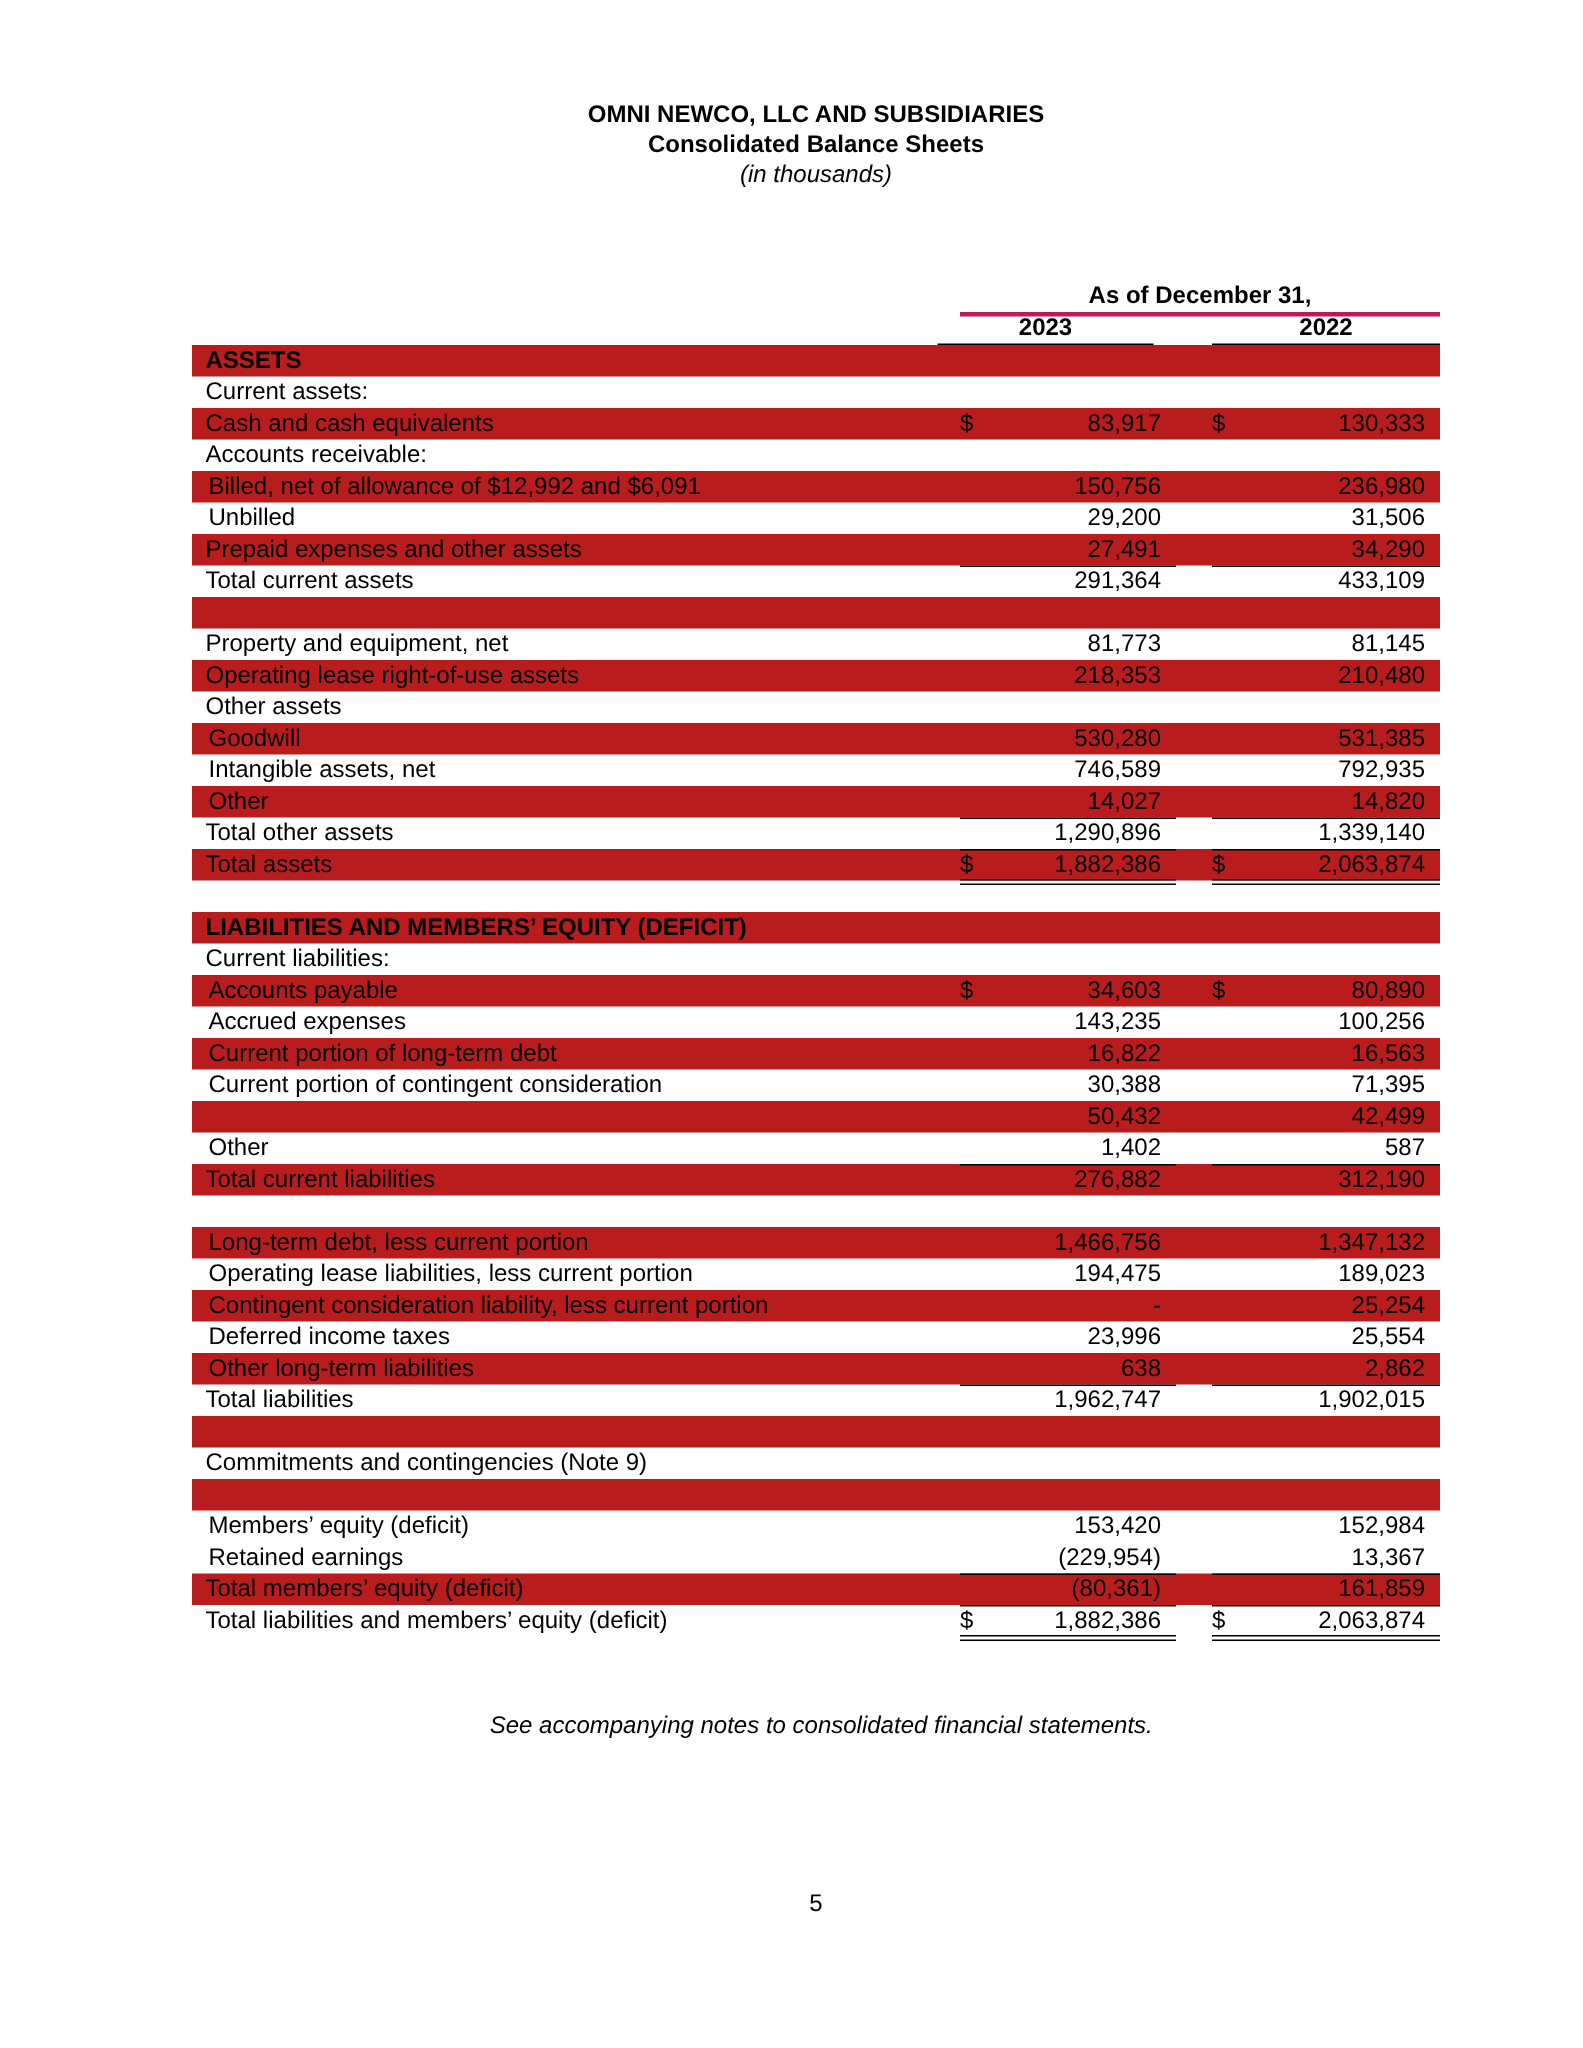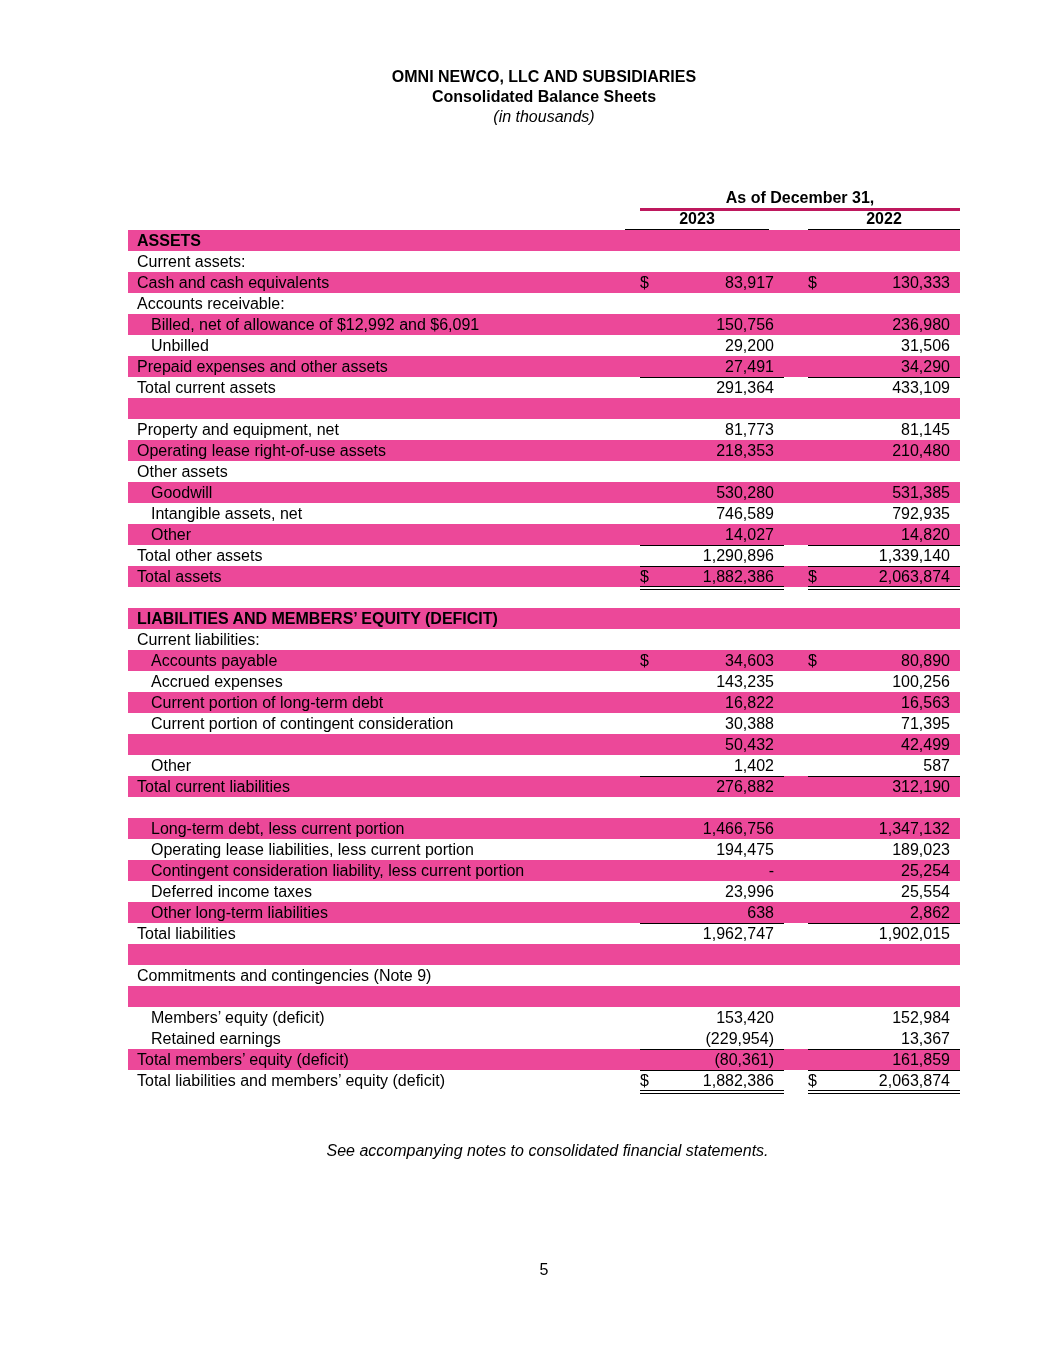"ASSETS" .row.shade { background: #ec4899 -> #b91c1c }
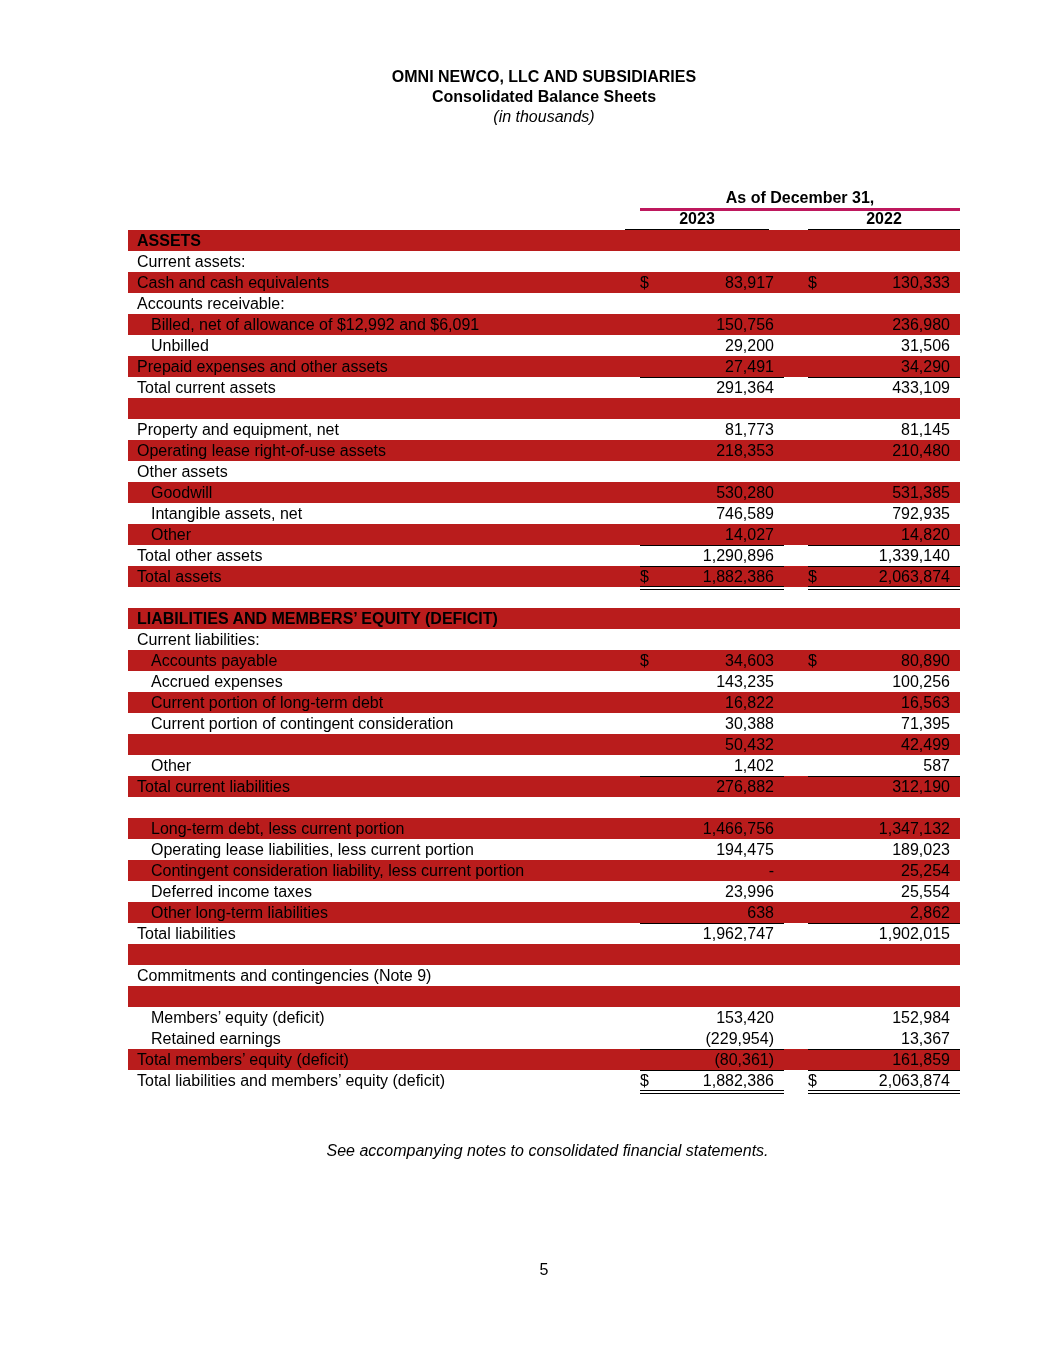"Billed, net of allowance of" .row.indent .label { left: 23px -> 11px }
